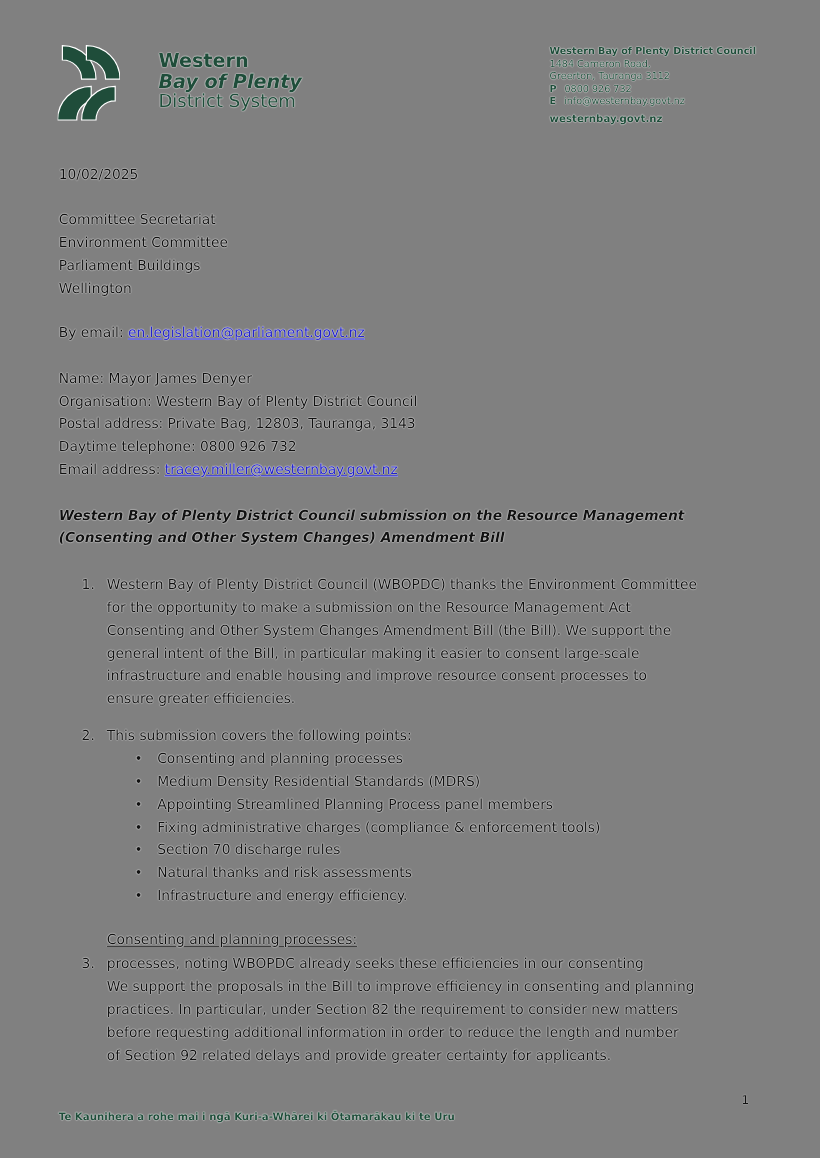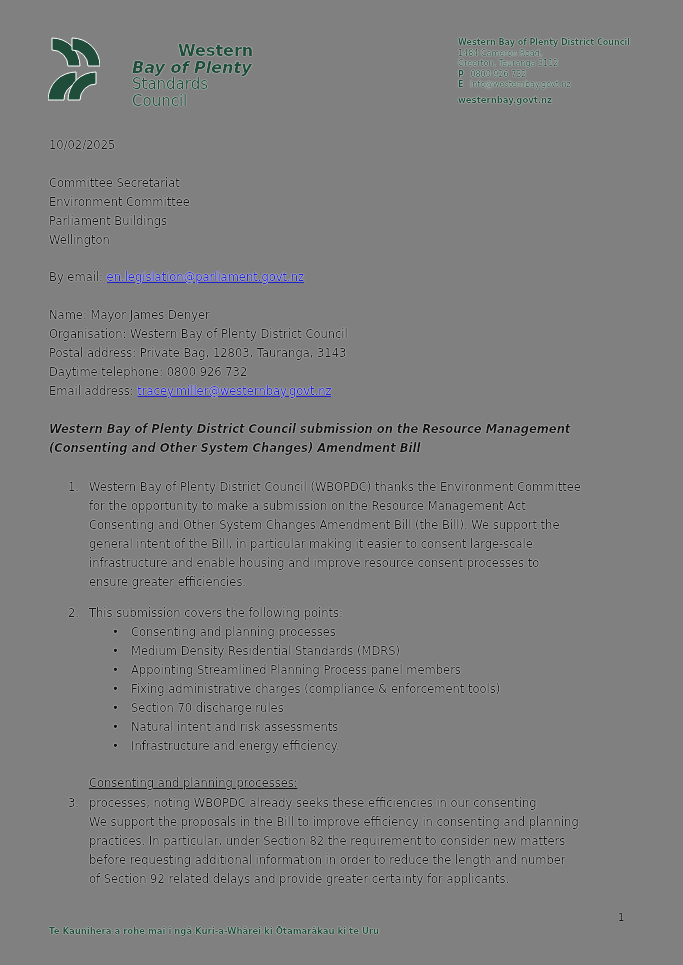"Western" .logo-text .l1 { margin-left: 46px -> none }
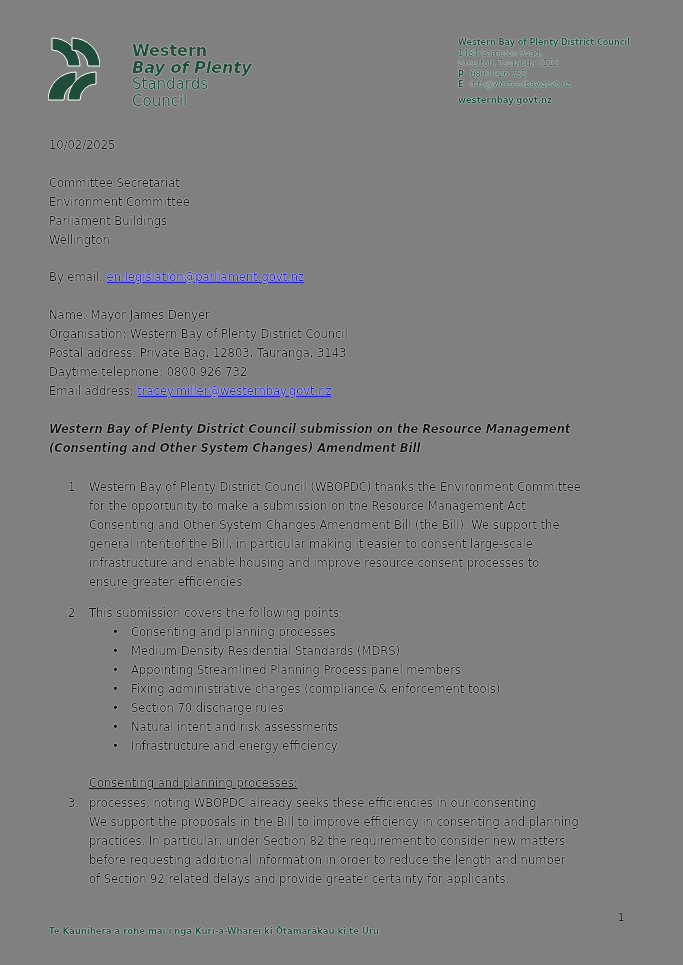"Standards Council" span.l3 { text: Standards Council -> District System }
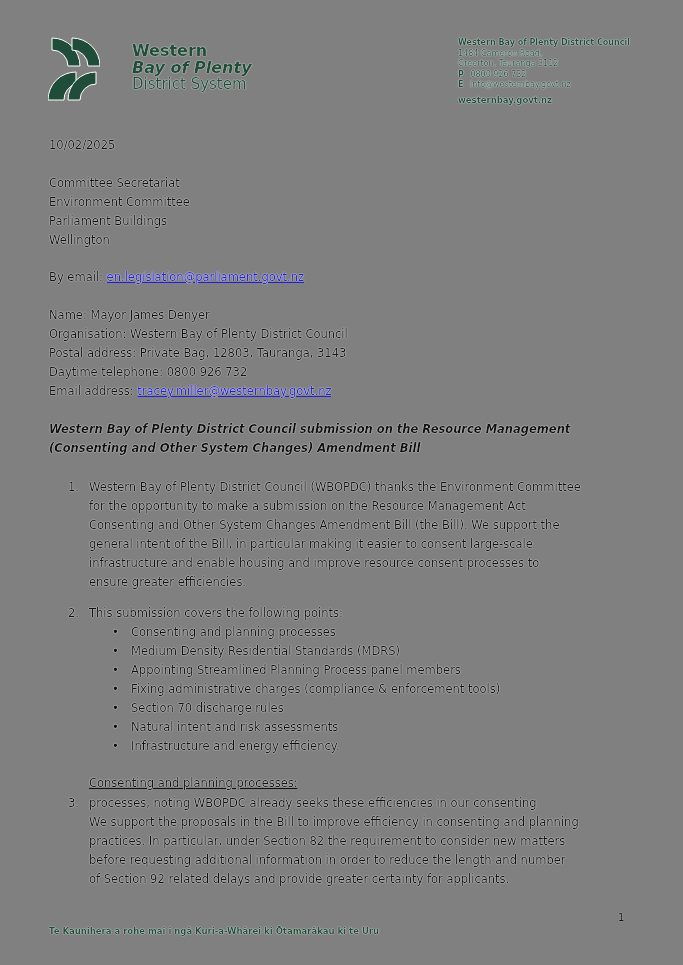"Natural intent and risk assessments" li { text: intent -> thanks }
